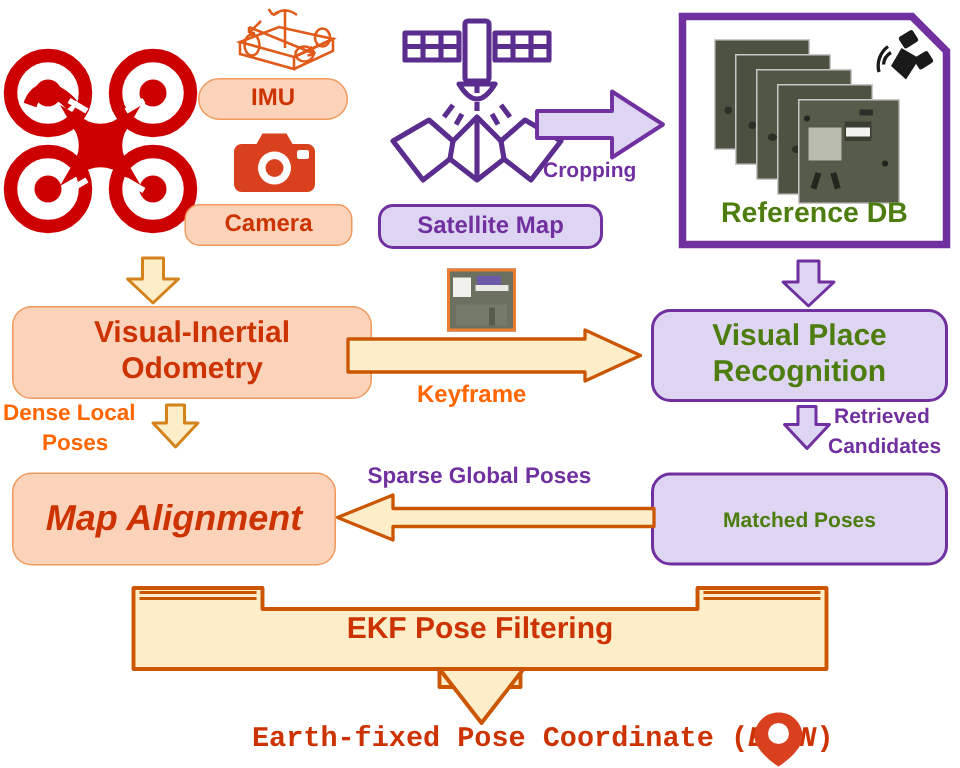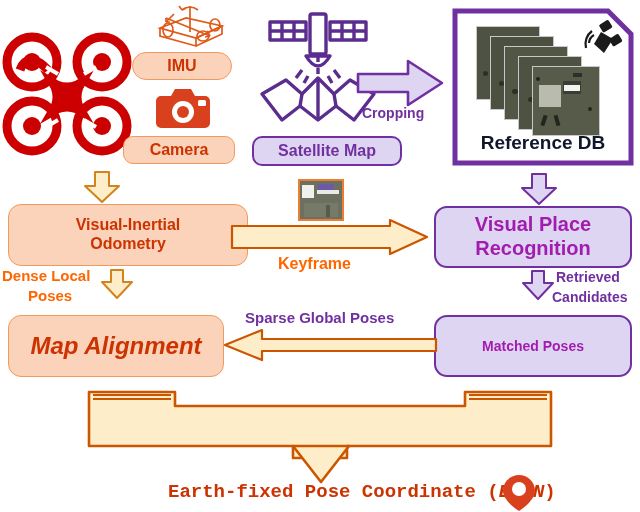"Reference DB" .refdb-label { color: #0f172a -> #4d7c0f }
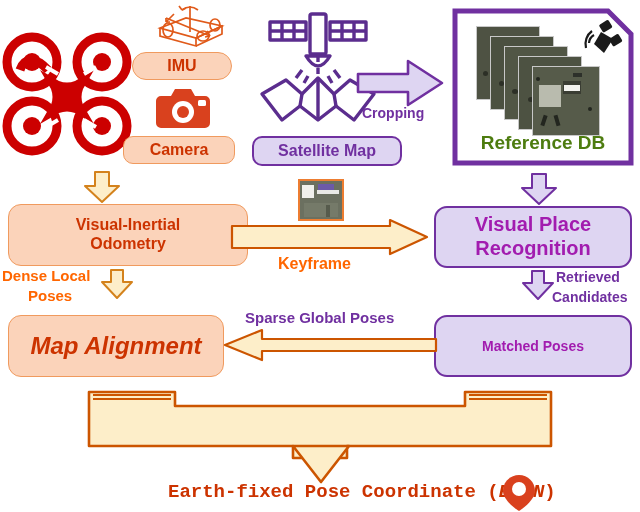"Visual-Inertial" div.box { font-size: 16px -> 20px }
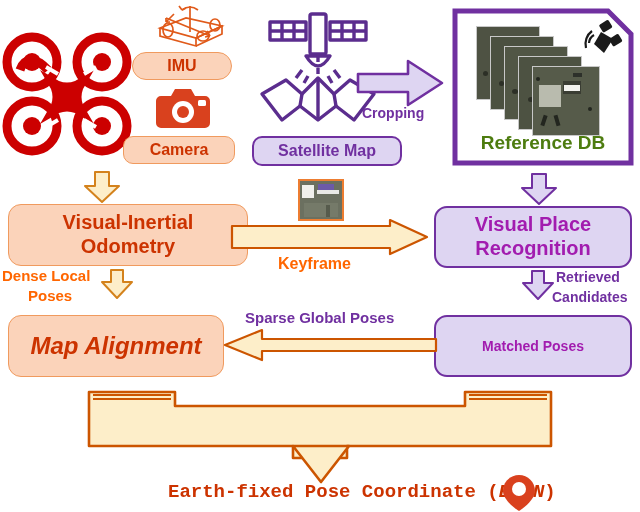"Visual Place" .box-purple { color: #a21caf -> #4d7c0f }
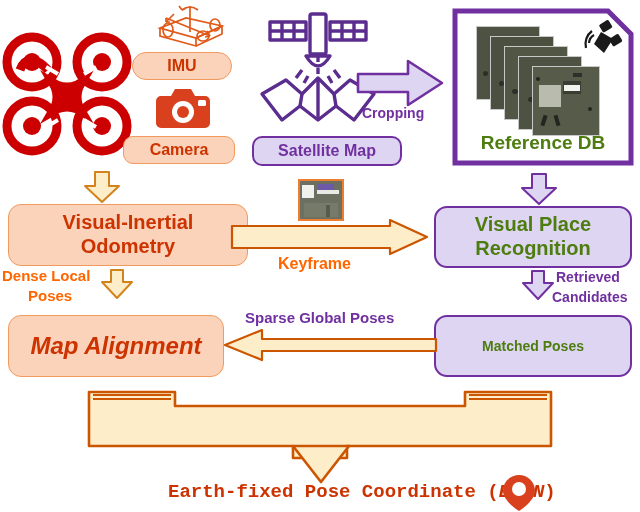"EKF Pose Filtering" div.lbl { html: none -> <div>EKF Pose Filtering</div> }
